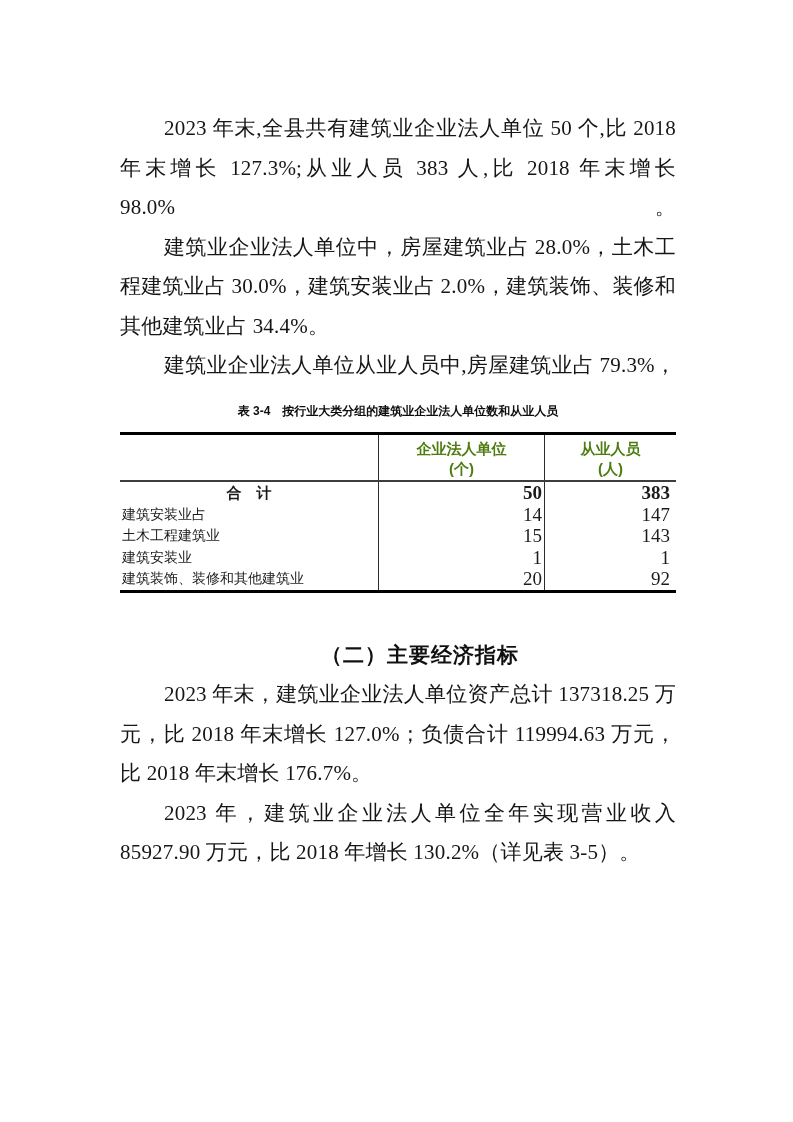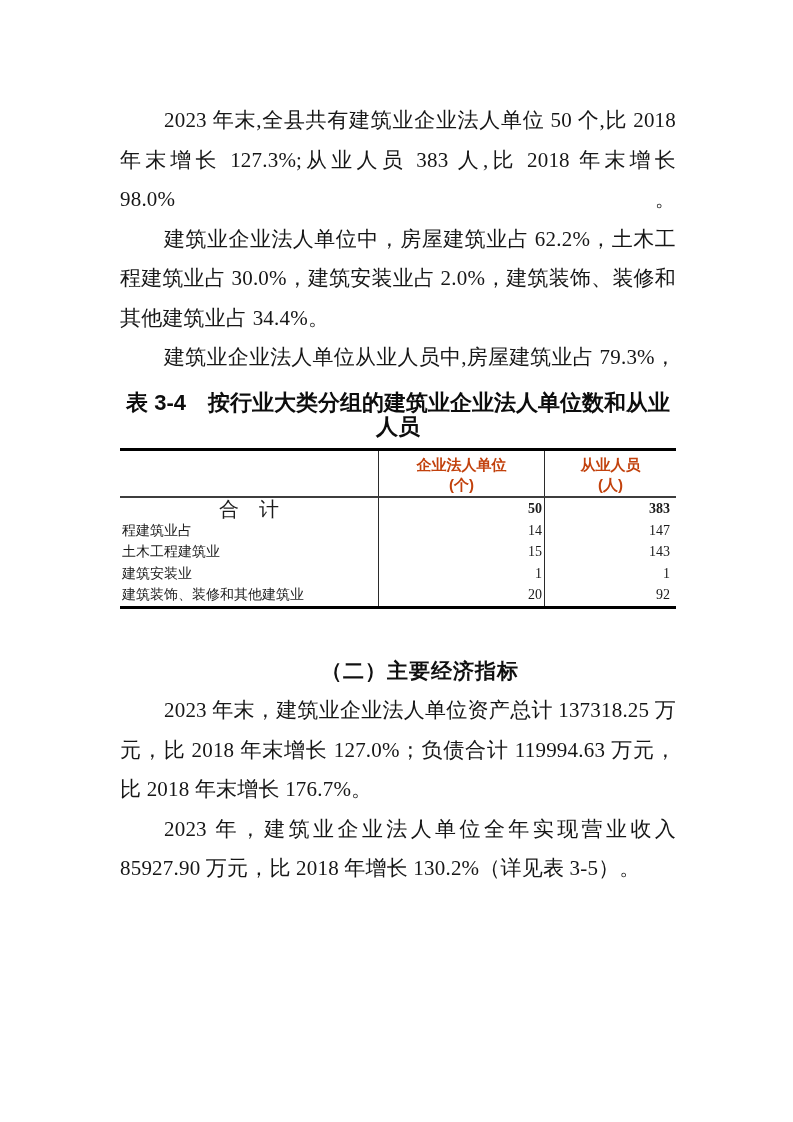"2023 年末,全县共有建筑业企业法人单位 50 个,比 2018" .content { top: 101px -> 109px }
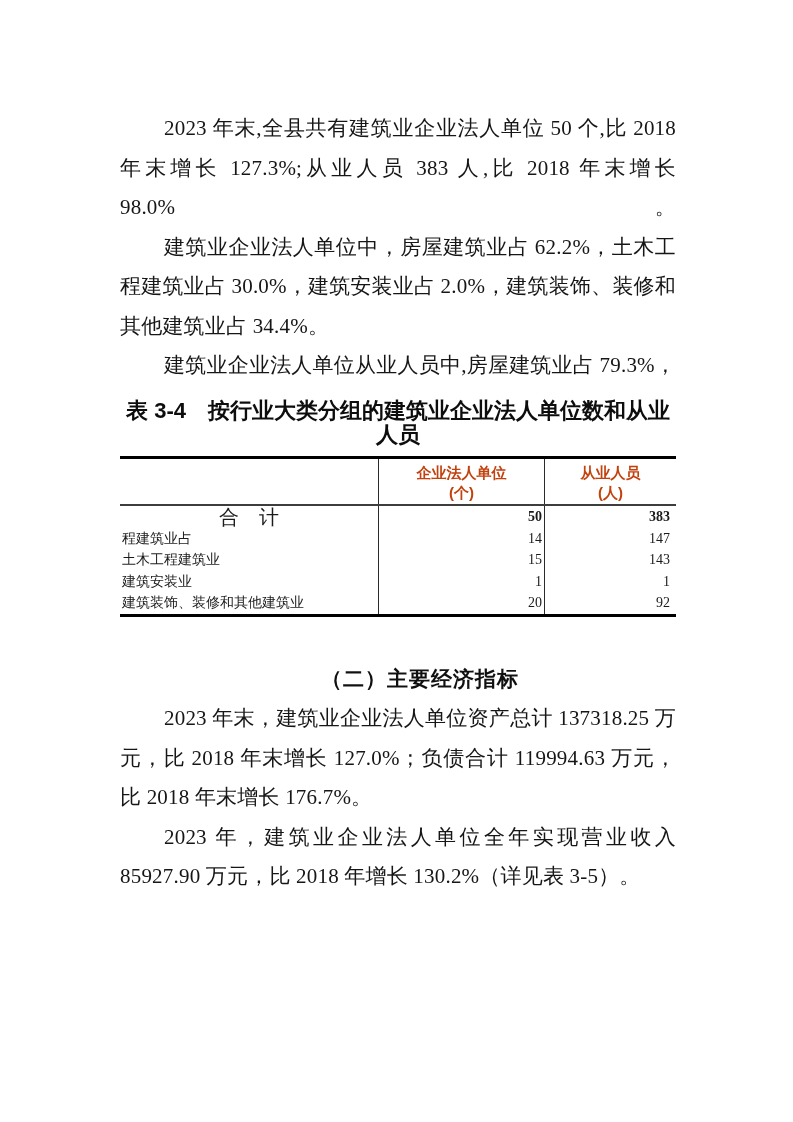"建筑业企业法人单位中，房屋建筑业占 62.2%，土木工" div.tl { text: 62.2% -> 28.0% }
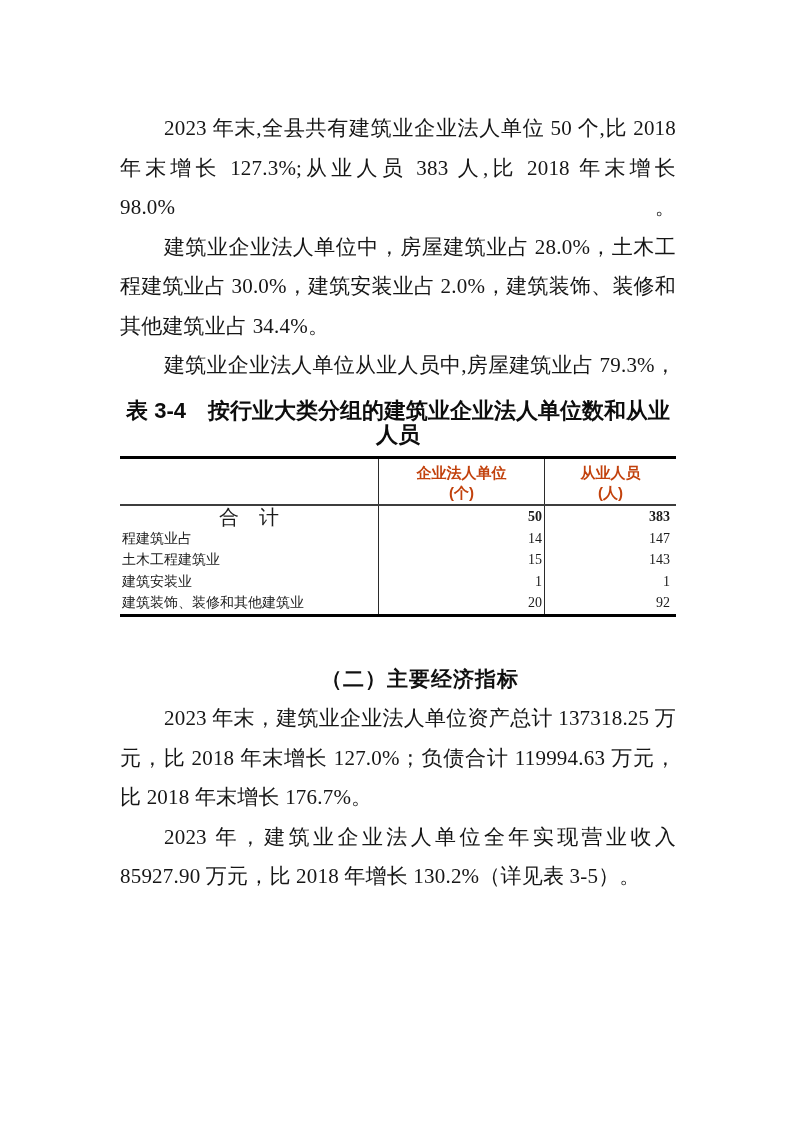"表 3-4 按行业大类分组的建筑业企业法人单位数和从业人员" .table-title { font-size: 22px -> 12px }
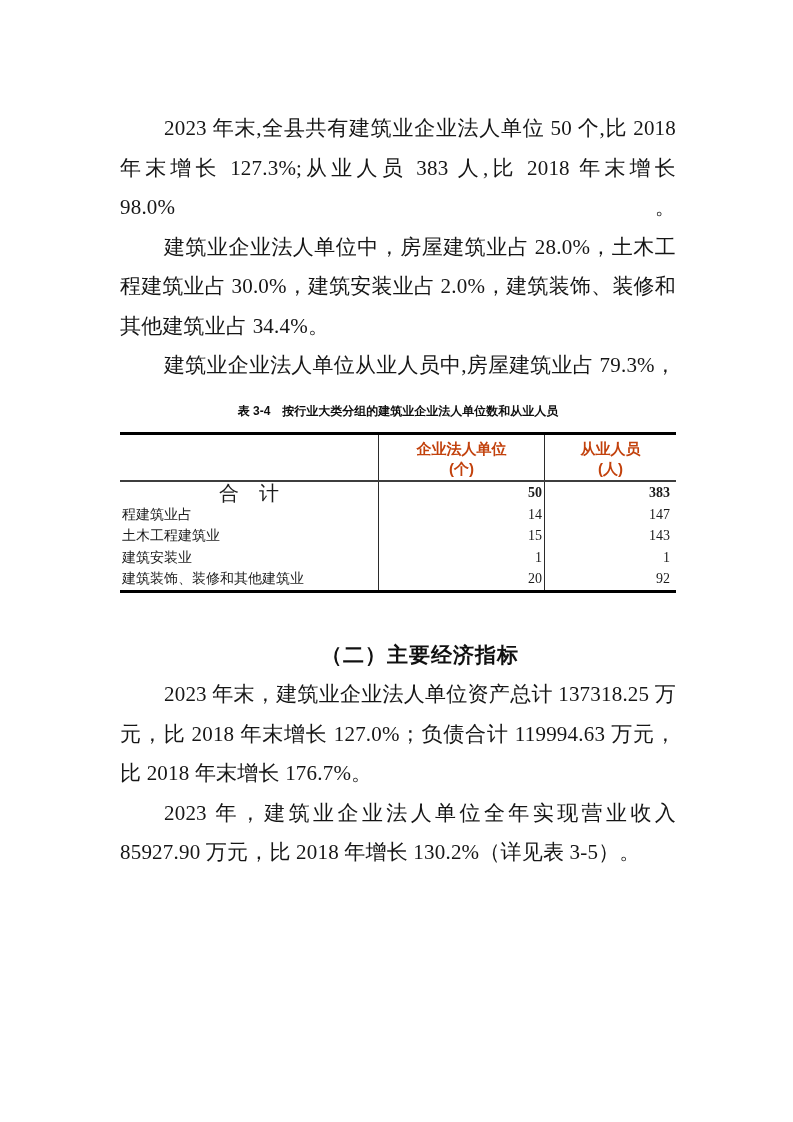"企业法人单位" .th { color: #c2410c -> #4d7c0f }
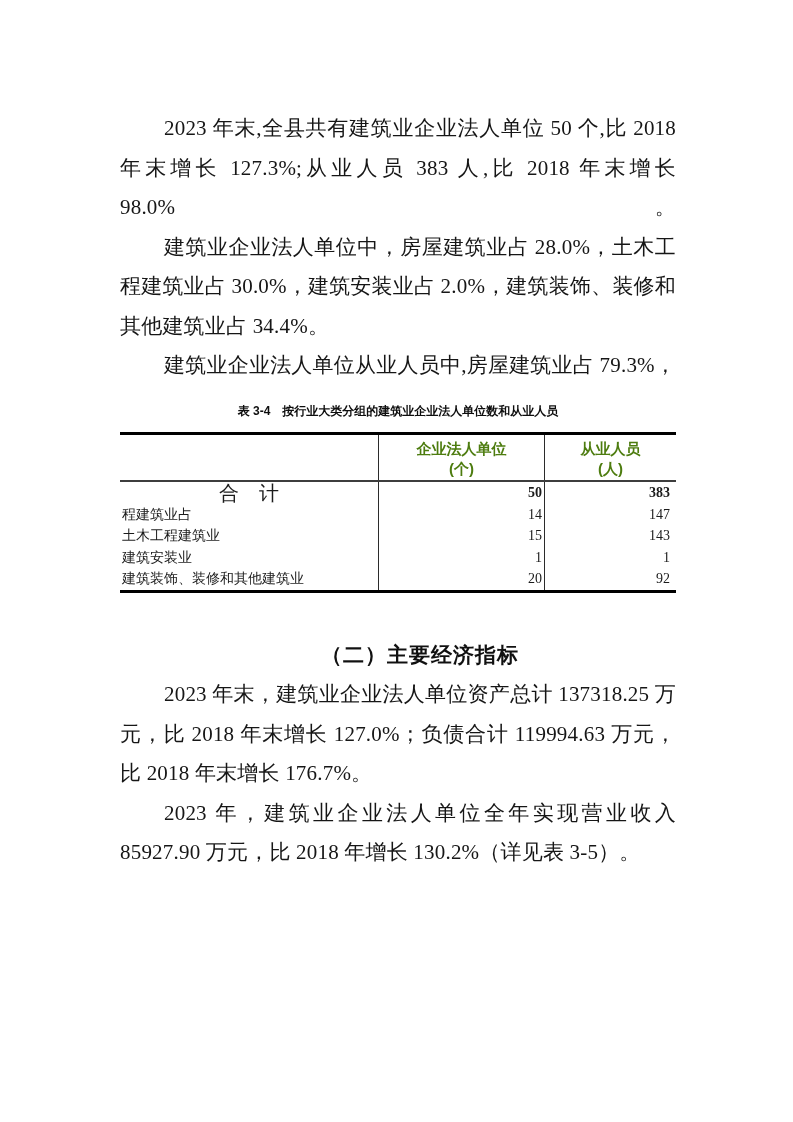"合 计" .trow.total .label { font-size: 20px -> 15px; font-weight: normal -> bold }
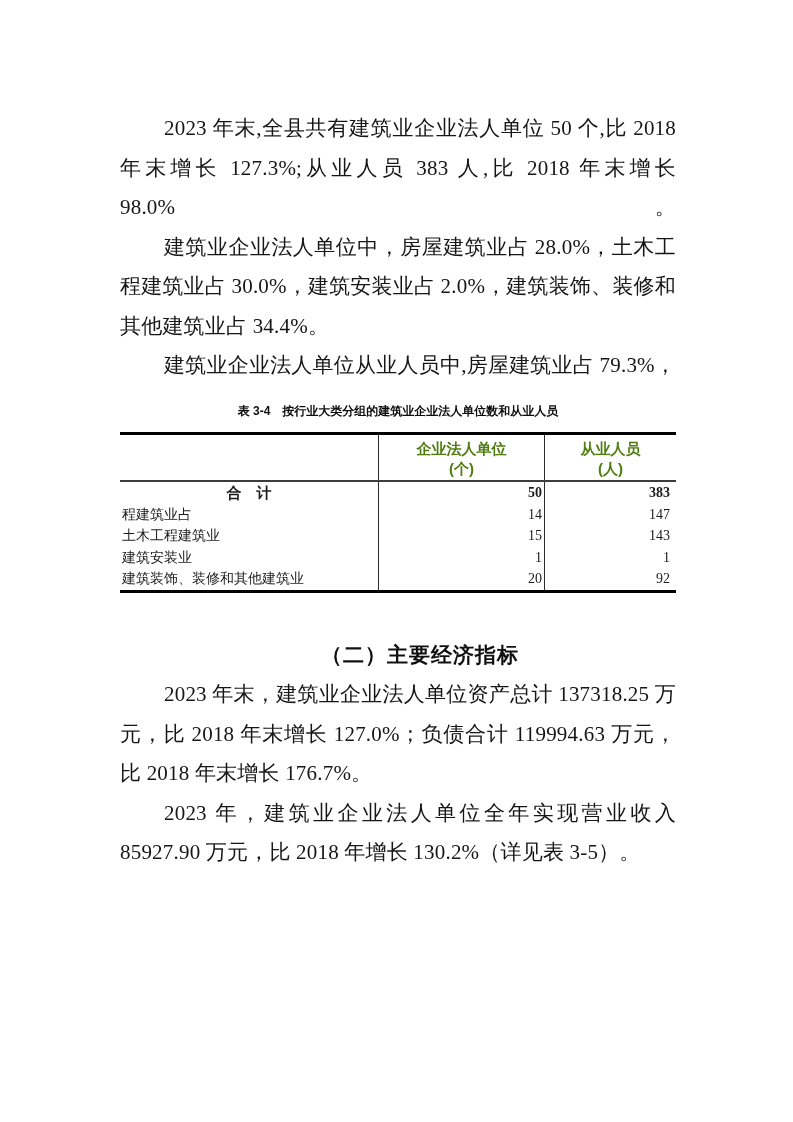"50" .td.num { font-size: 14px -> 19px }
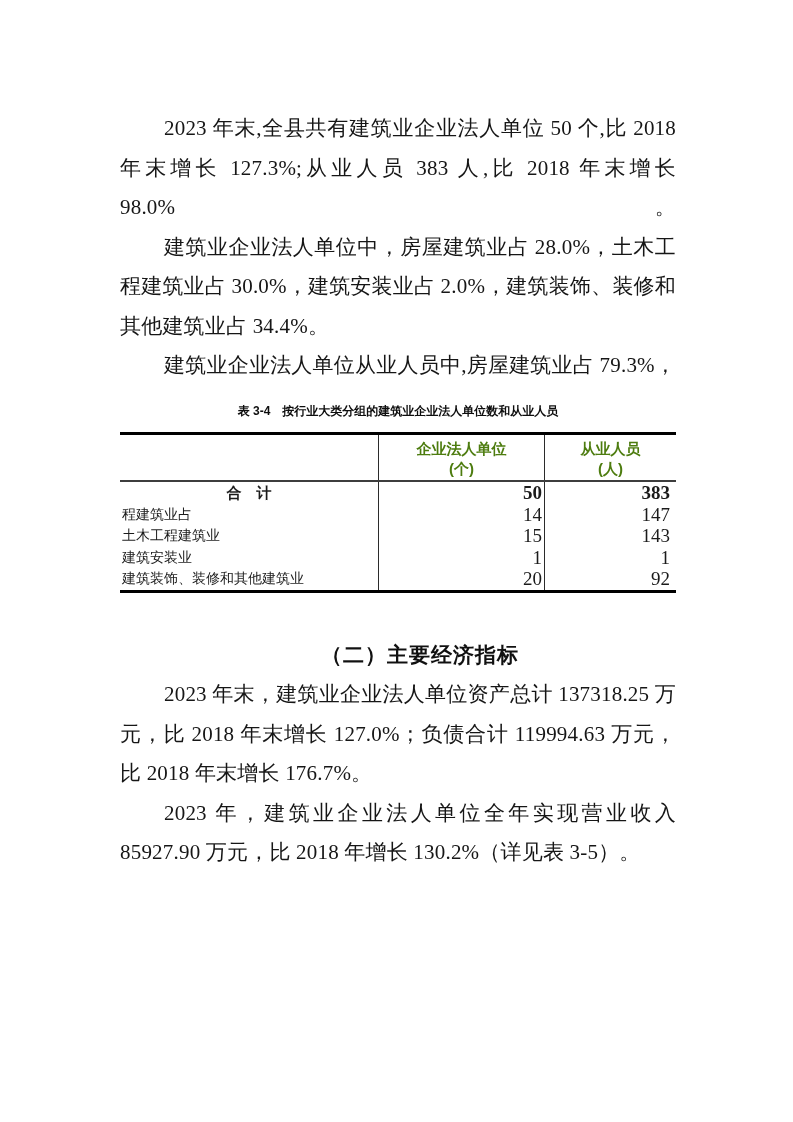"程建筑业占" div.td { text: 程建筑 -> 建筑安装 }
